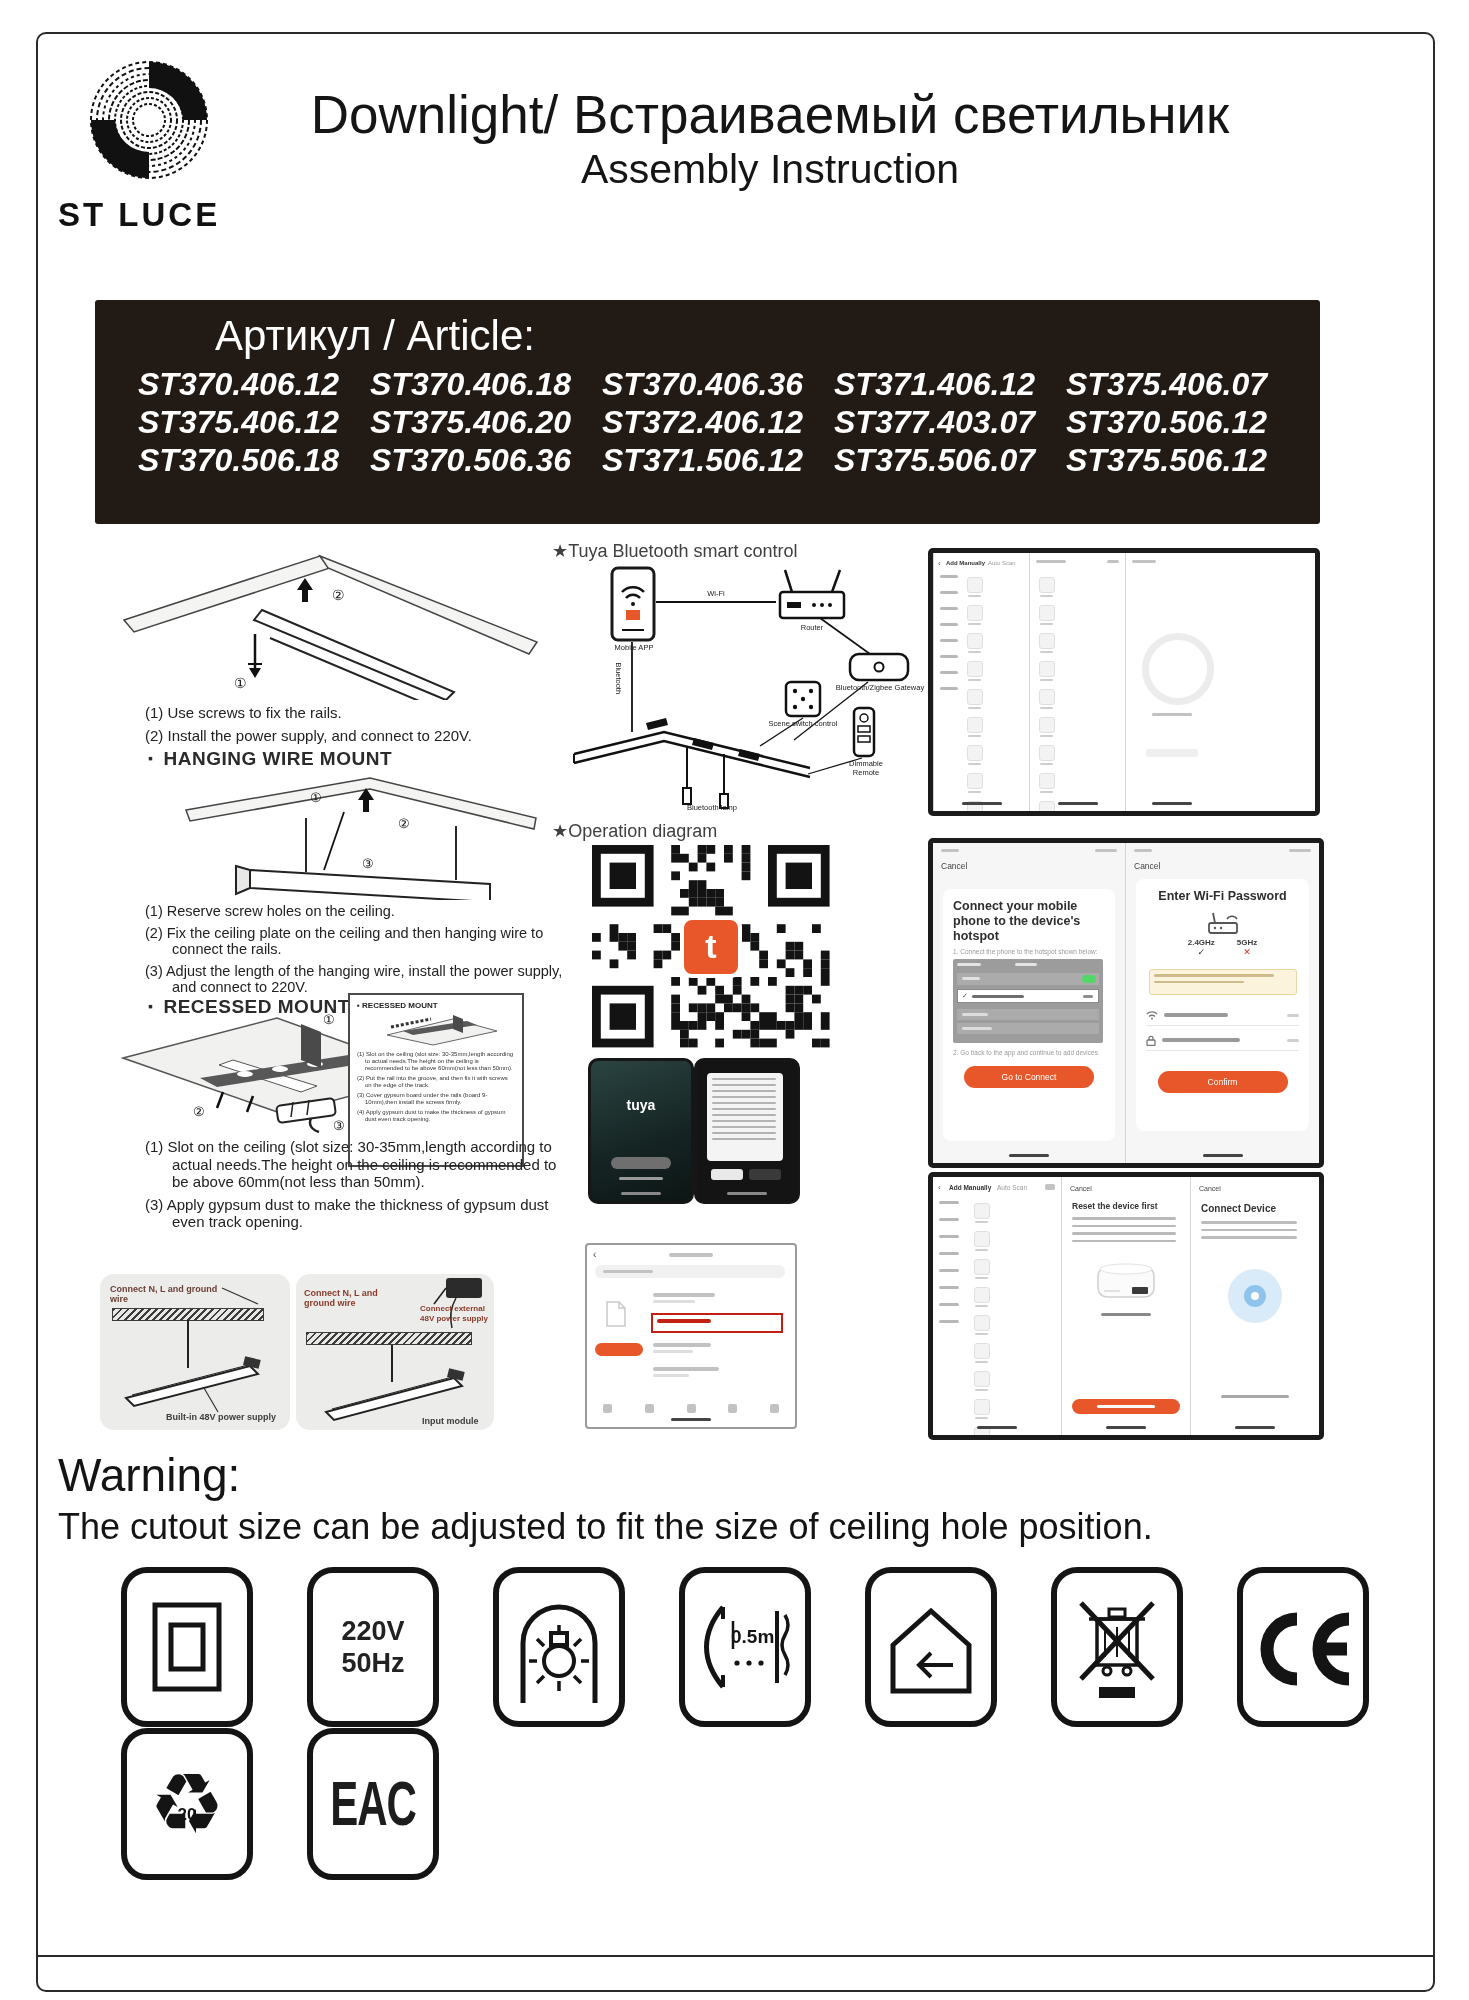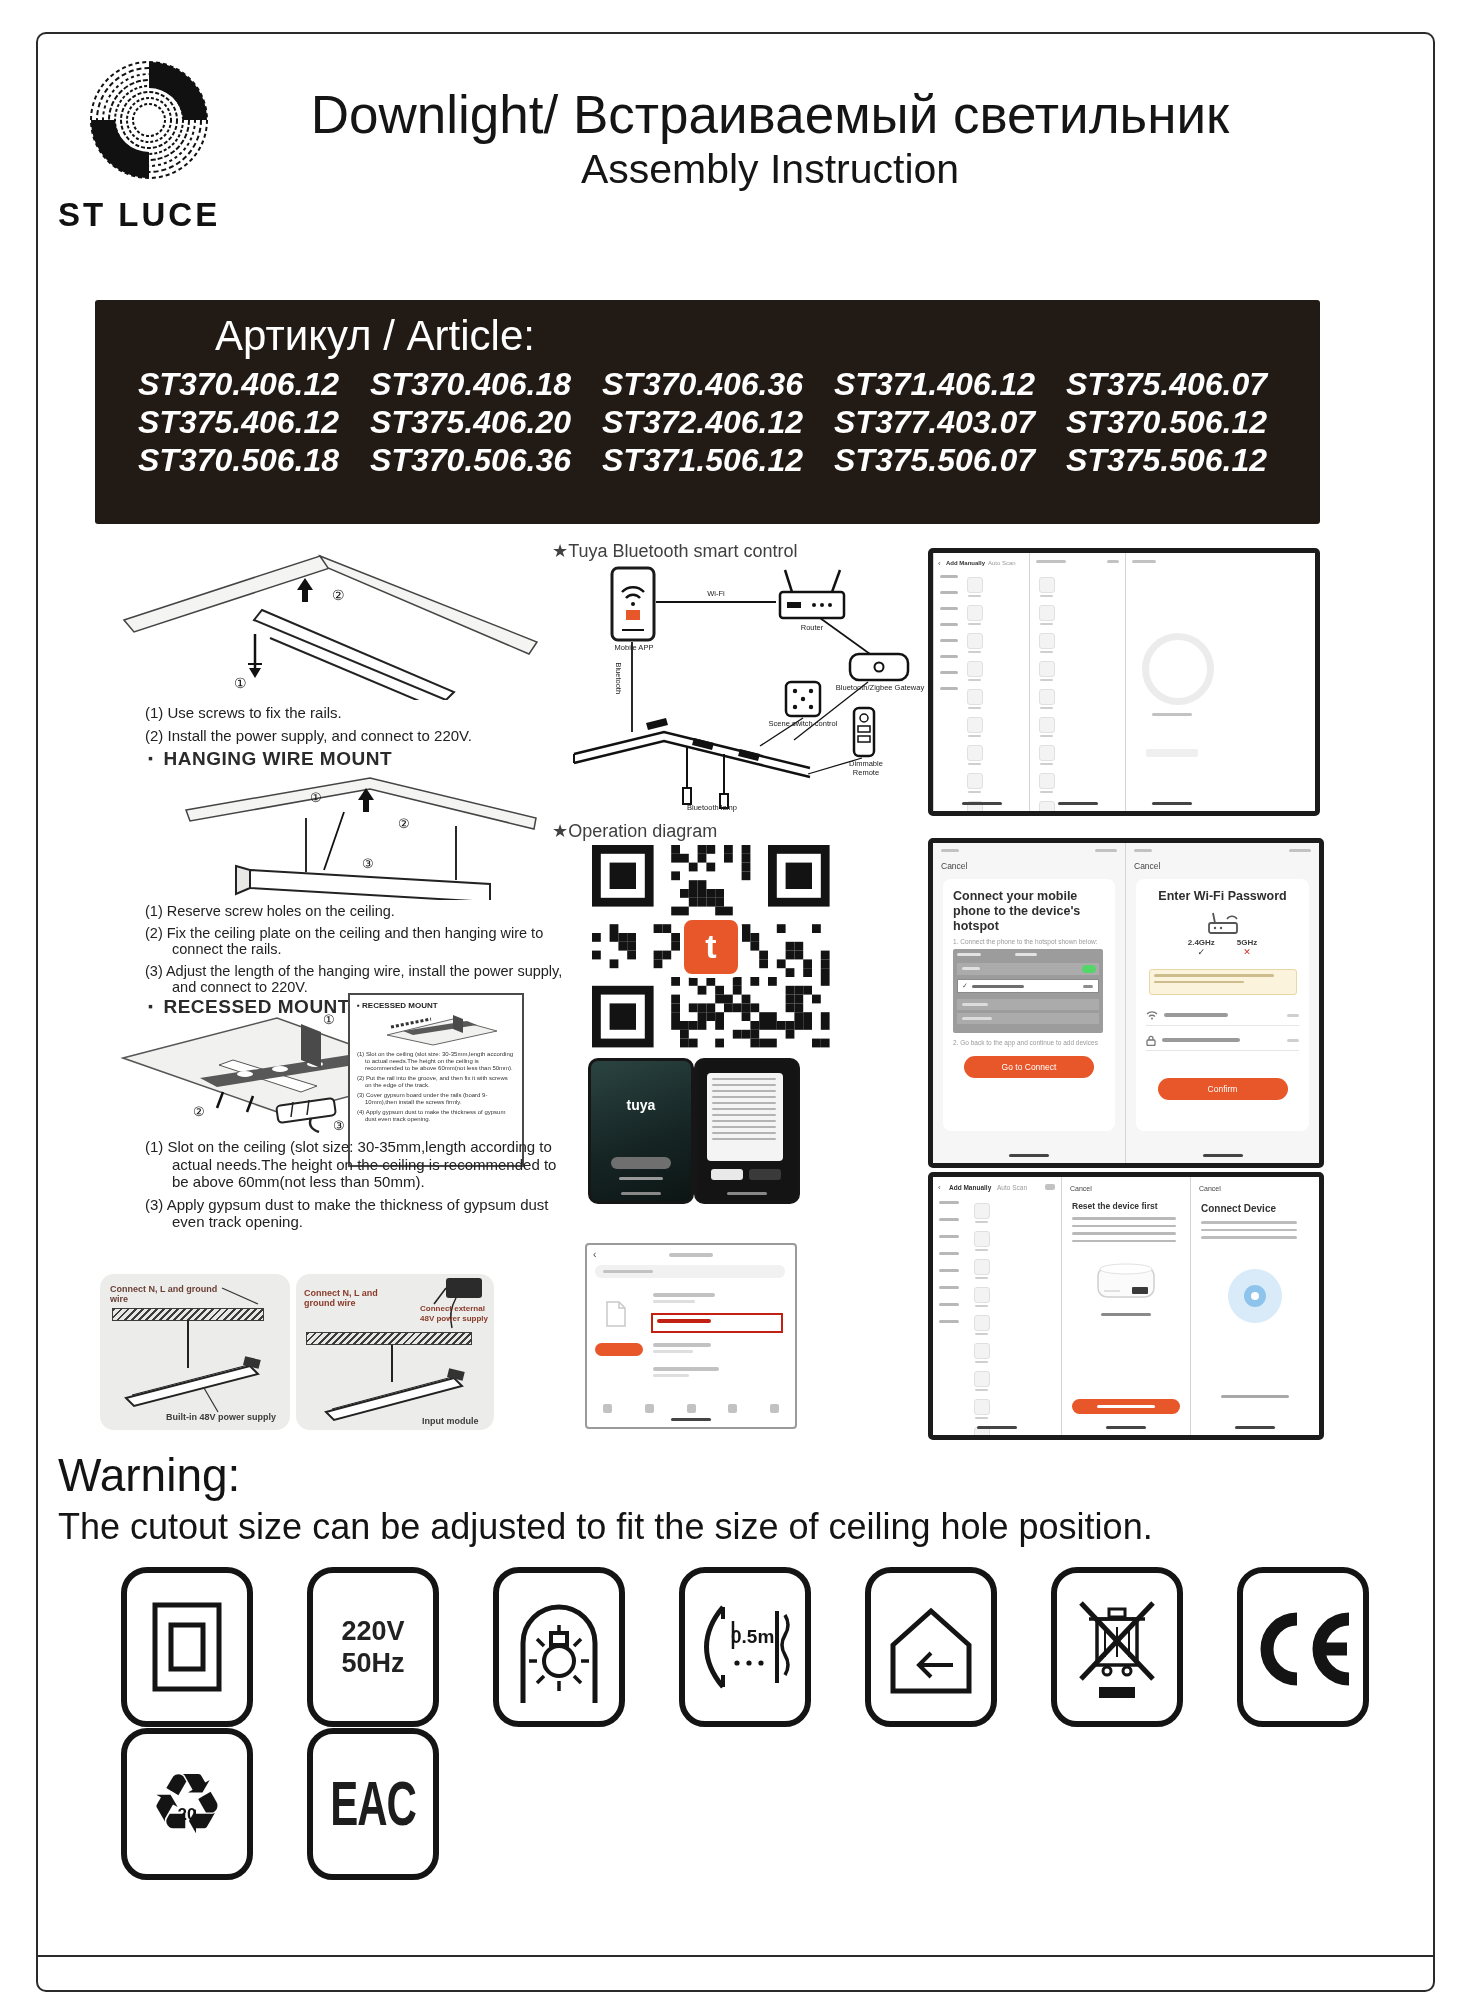"Connect your mobile phone to" div.card { top: 36px -> 46px }
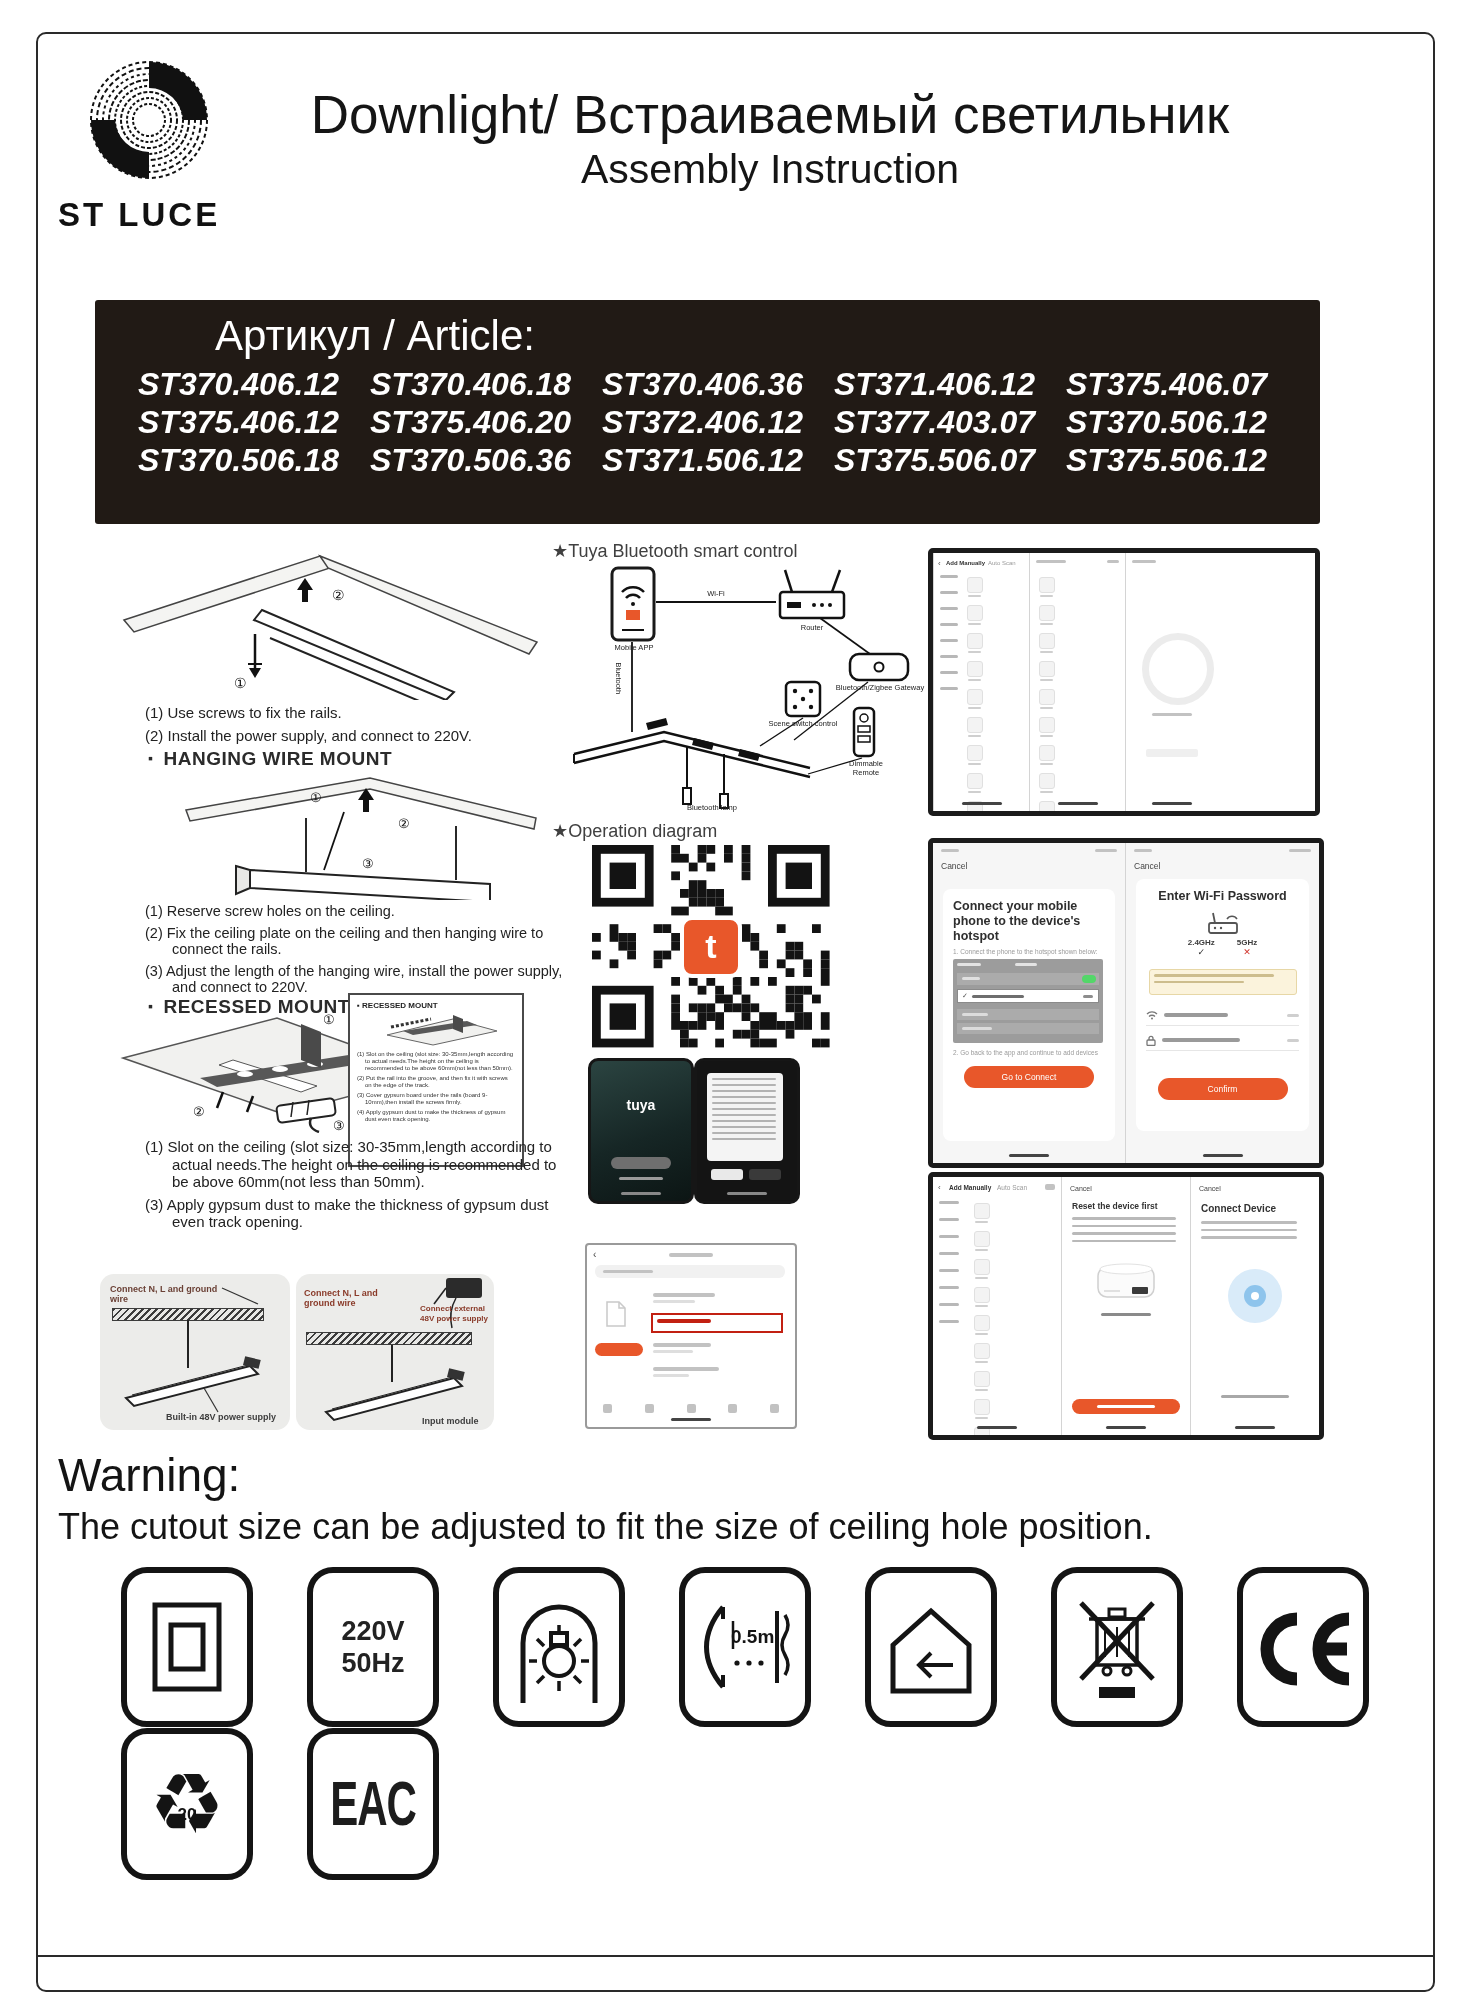"Confirm" div.pill { margin: 27px auto 0 -> 20px auto 0 }
